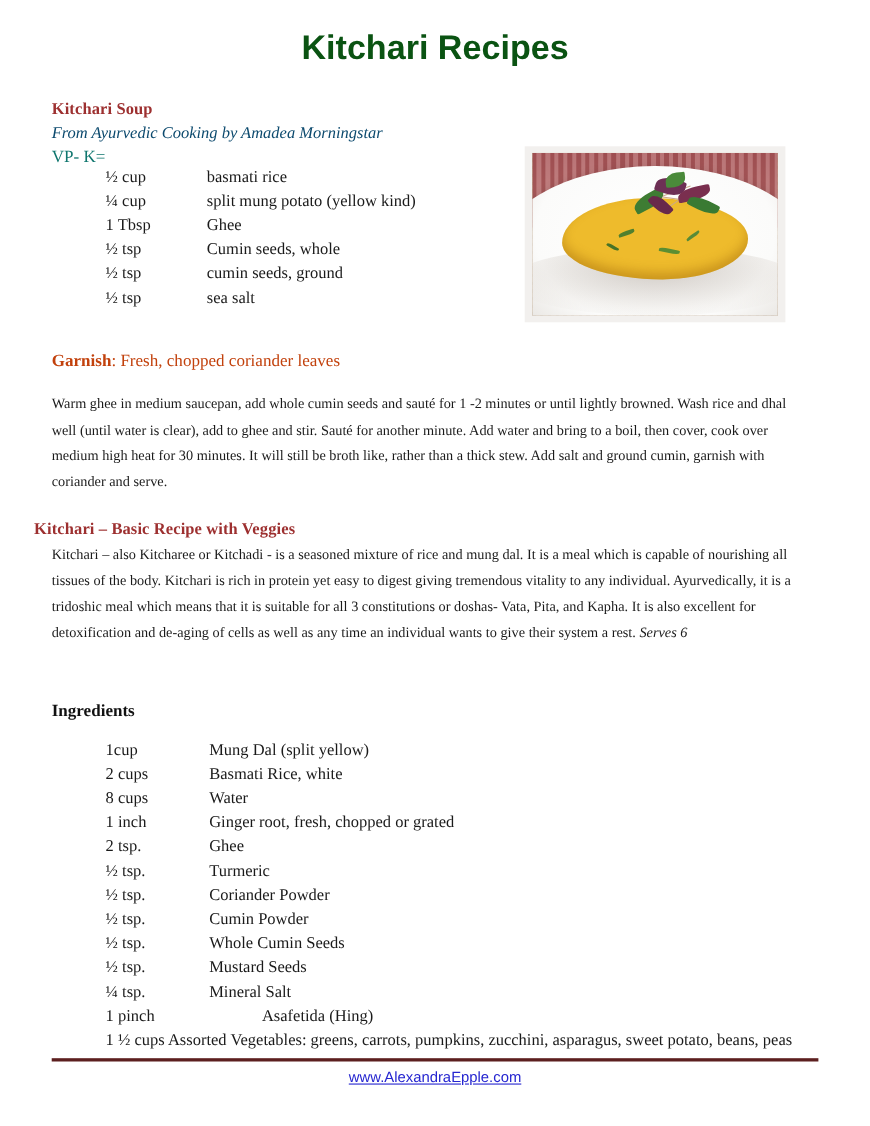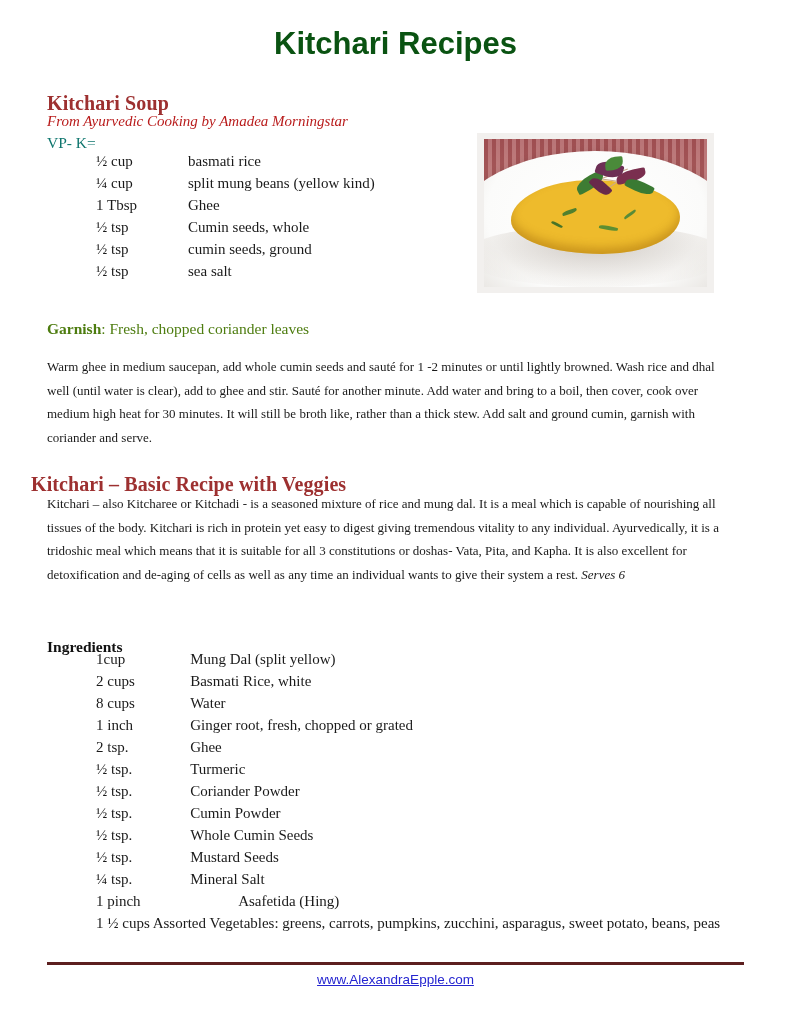"Kitchari Soup" .recipe-heading { font-size: 20px -> 15px }
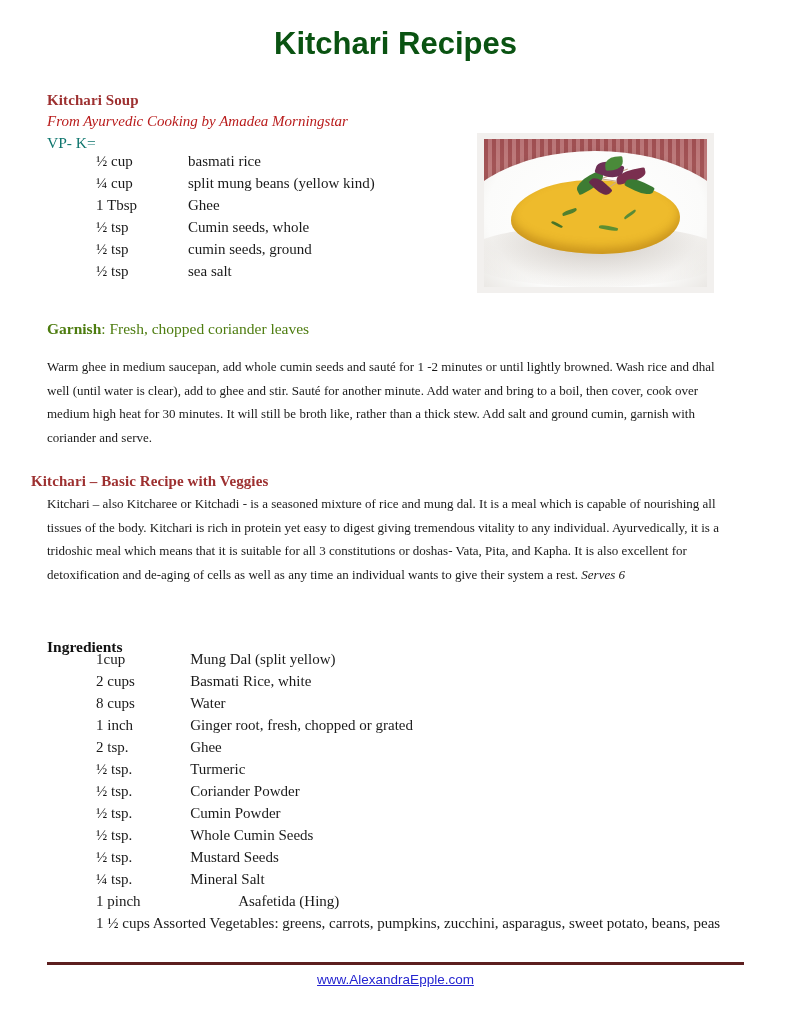"From Ayurvedic Cooking by Amadea" .byline { color: #b91c1c -> #0c4a6e }
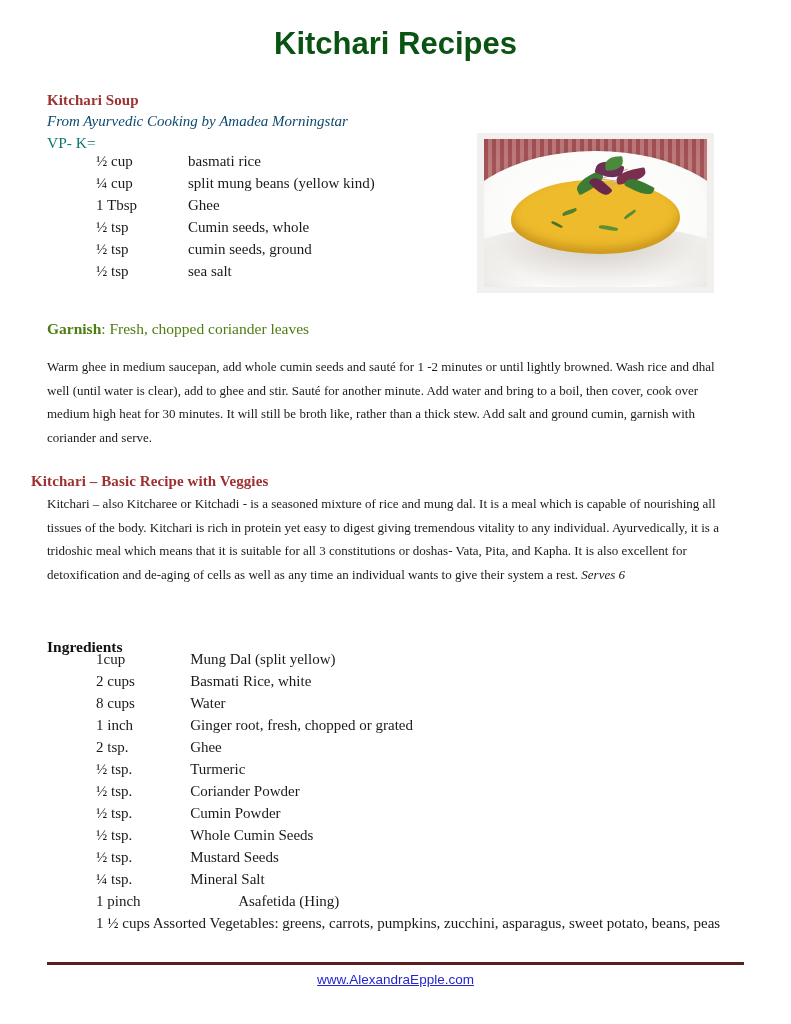"split mung beans (yellow kind)" td.name { text: beans -> potato }
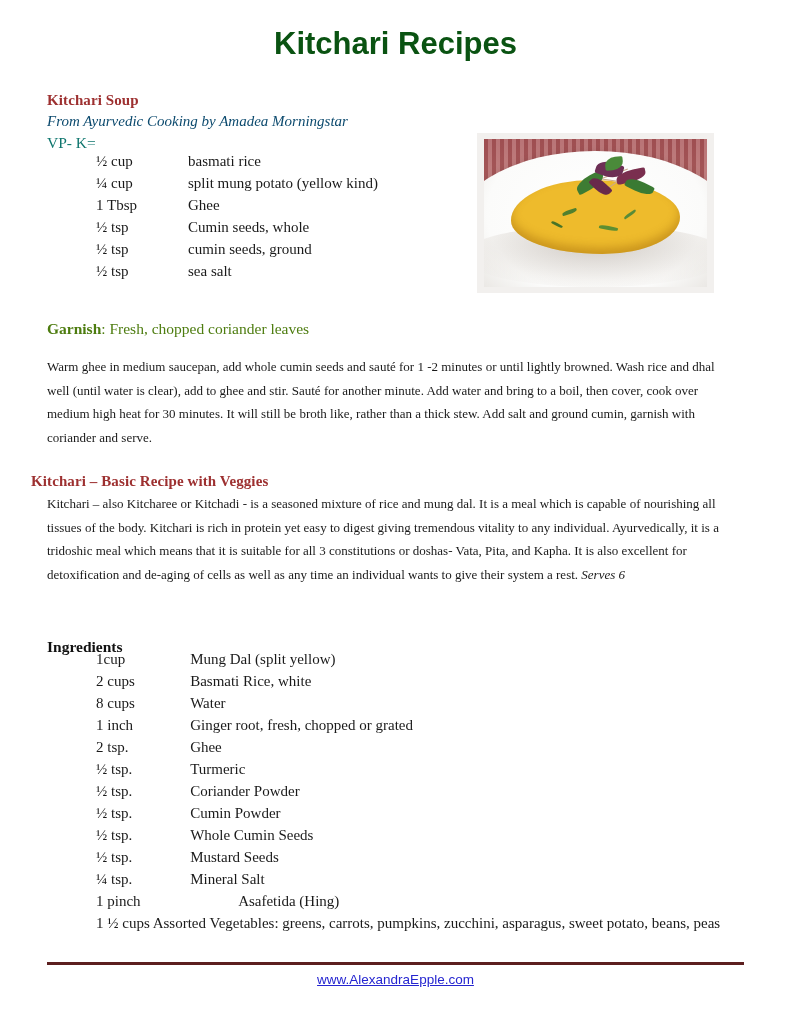"Garnish: Fresh, chopped coriander leaves" .garnish { color: #4d7c0f -> #c2410c }
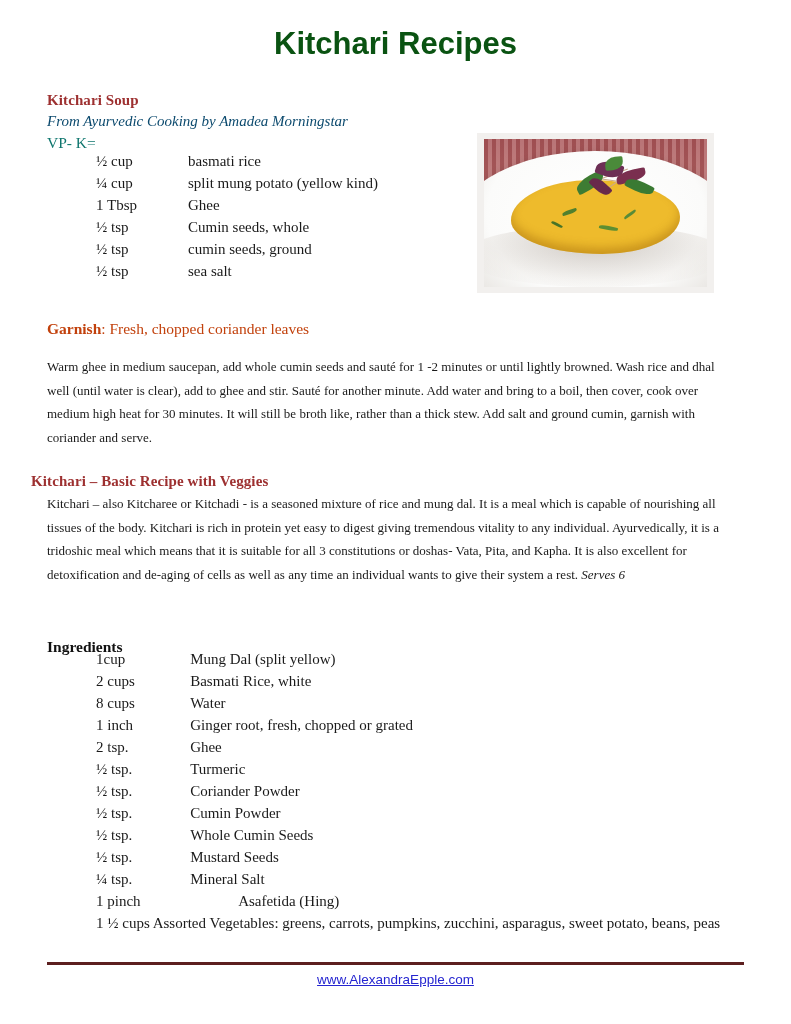"1cup" table.ing-table { top: 648px -> 671px }
